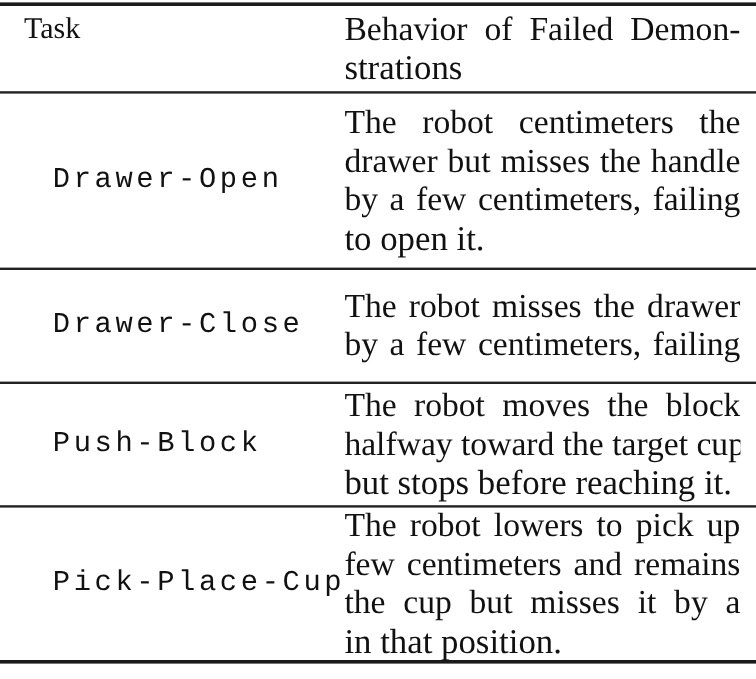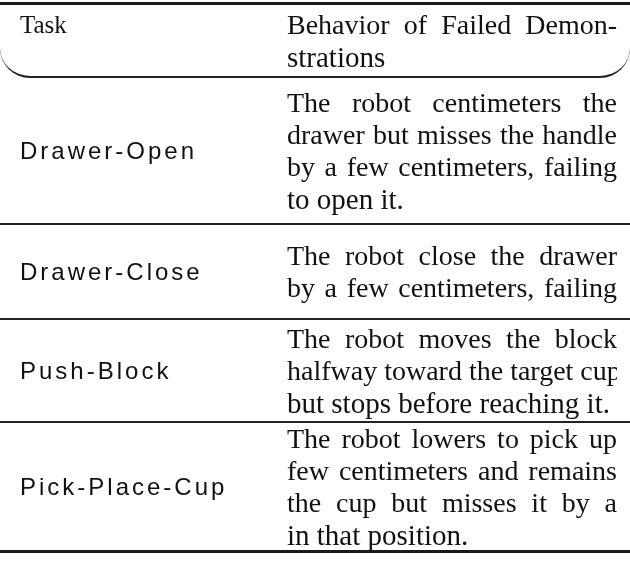"Task" .h-header { border-radius: 30px -> none }
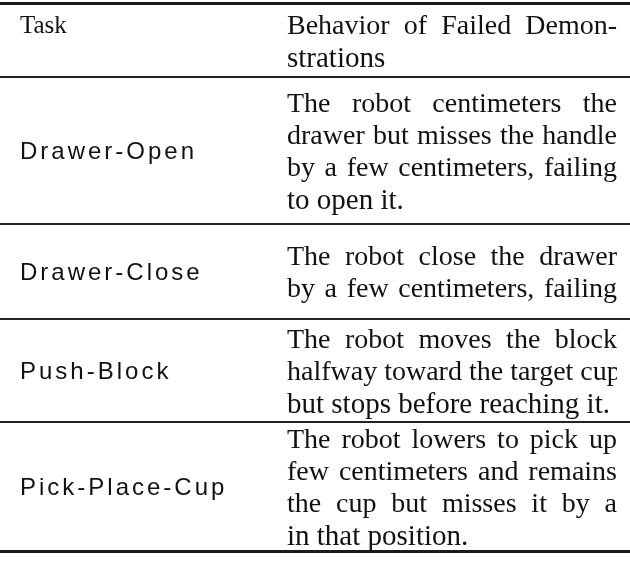"Drawer-Open" .mono-text { font-family: Liberation Sans, sans-serif -> Liberation Mono, monospace; margin-left: none -> 24px }
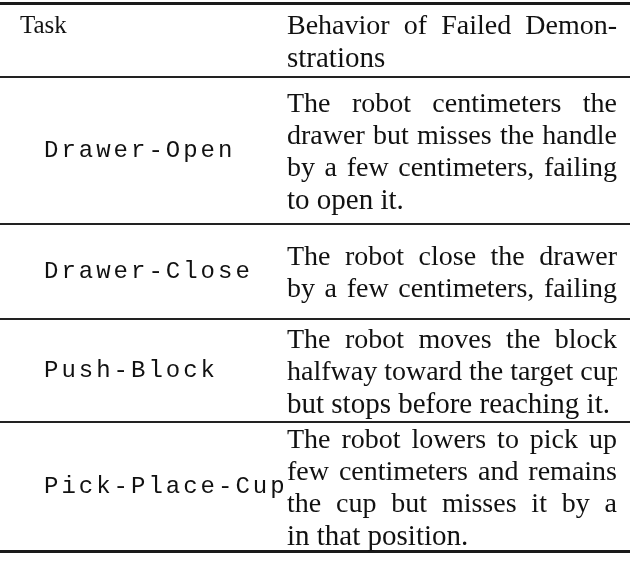"The robot close the drawer" div.jline { text: close -> misses }
